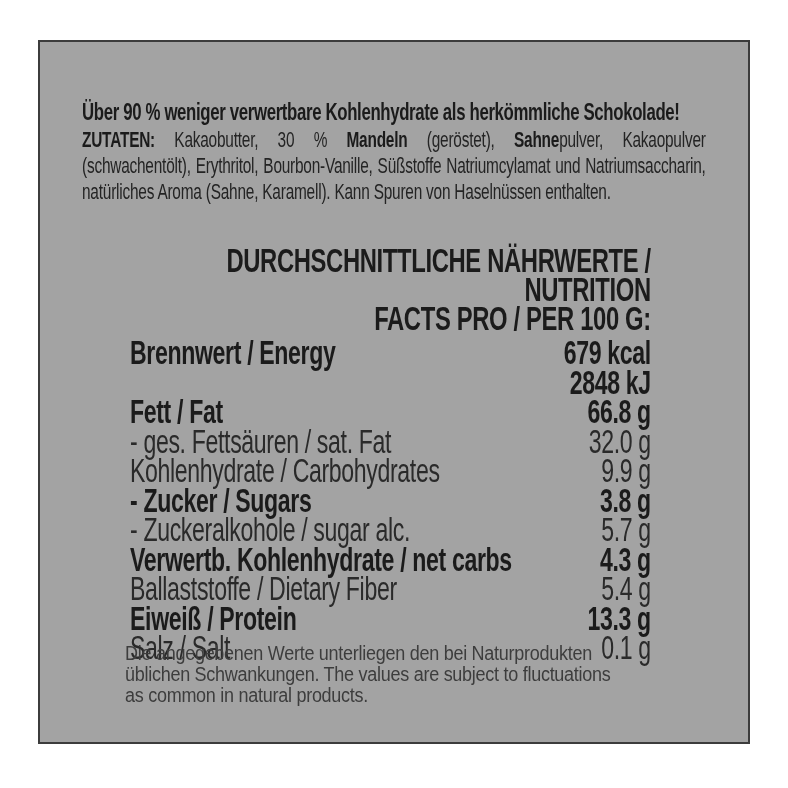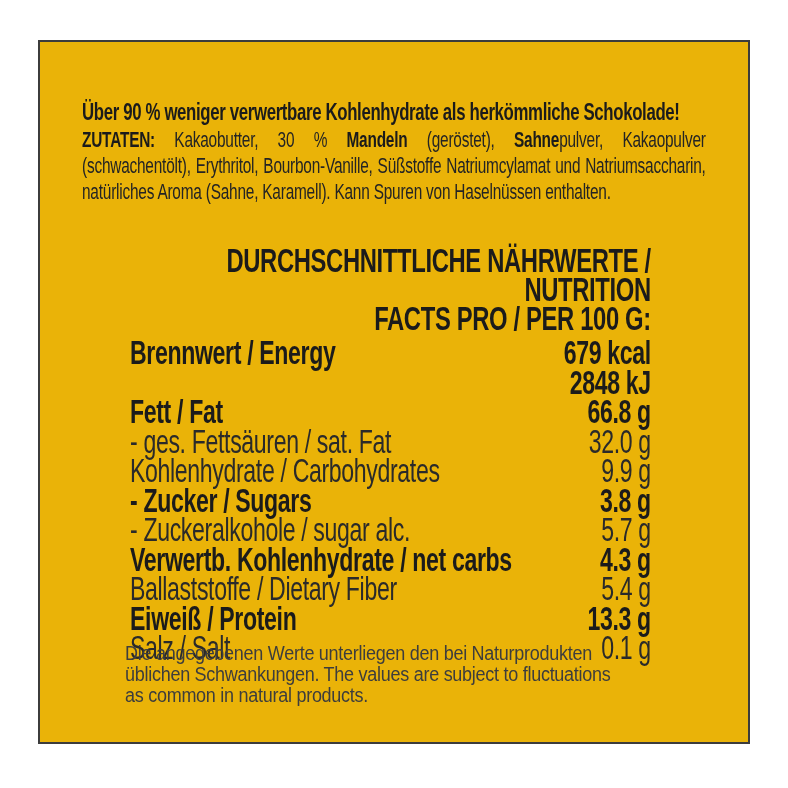"Über 90 % weniger verwertbare" .frame { background: #eab308 -> #a3a3a3 }
